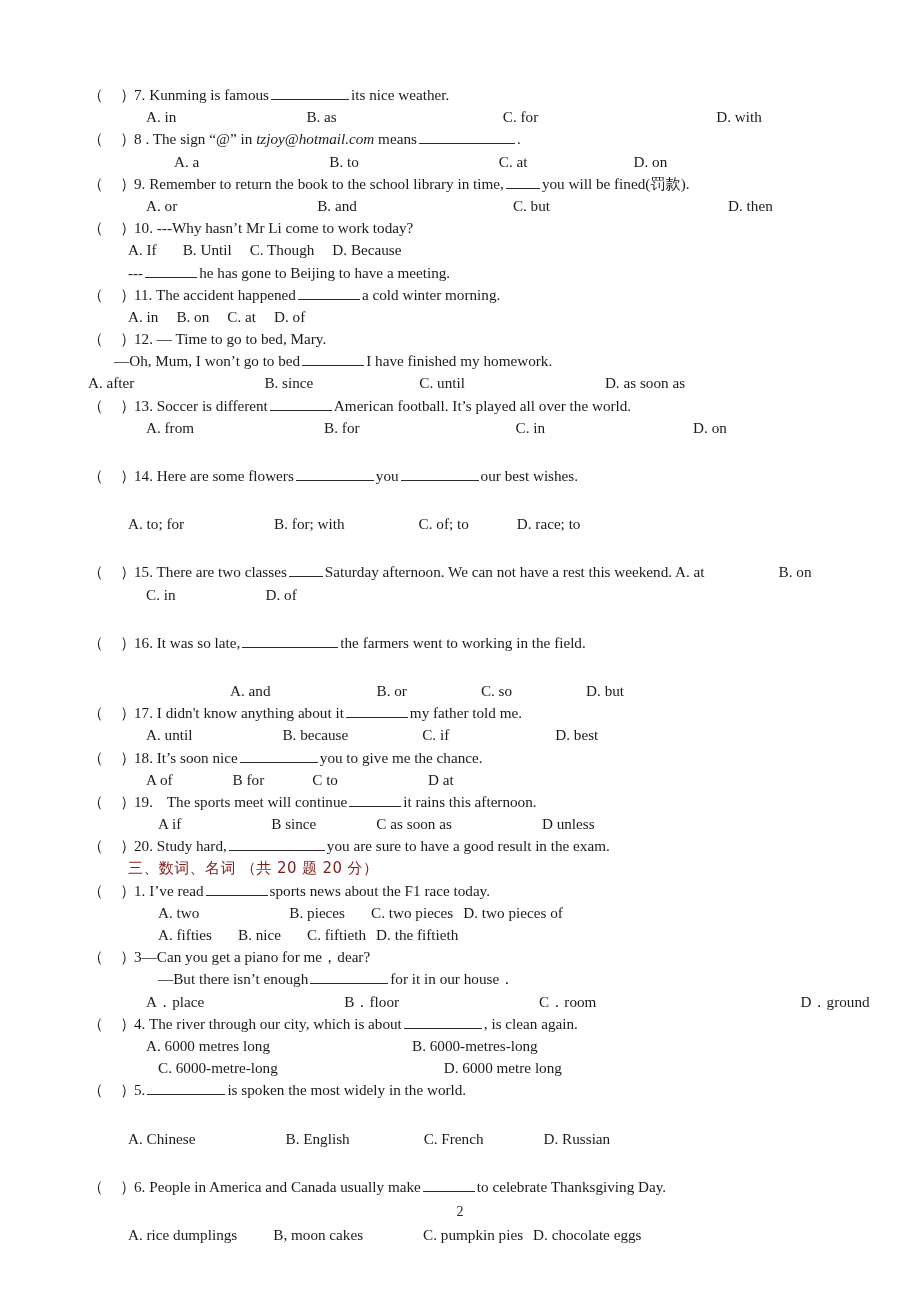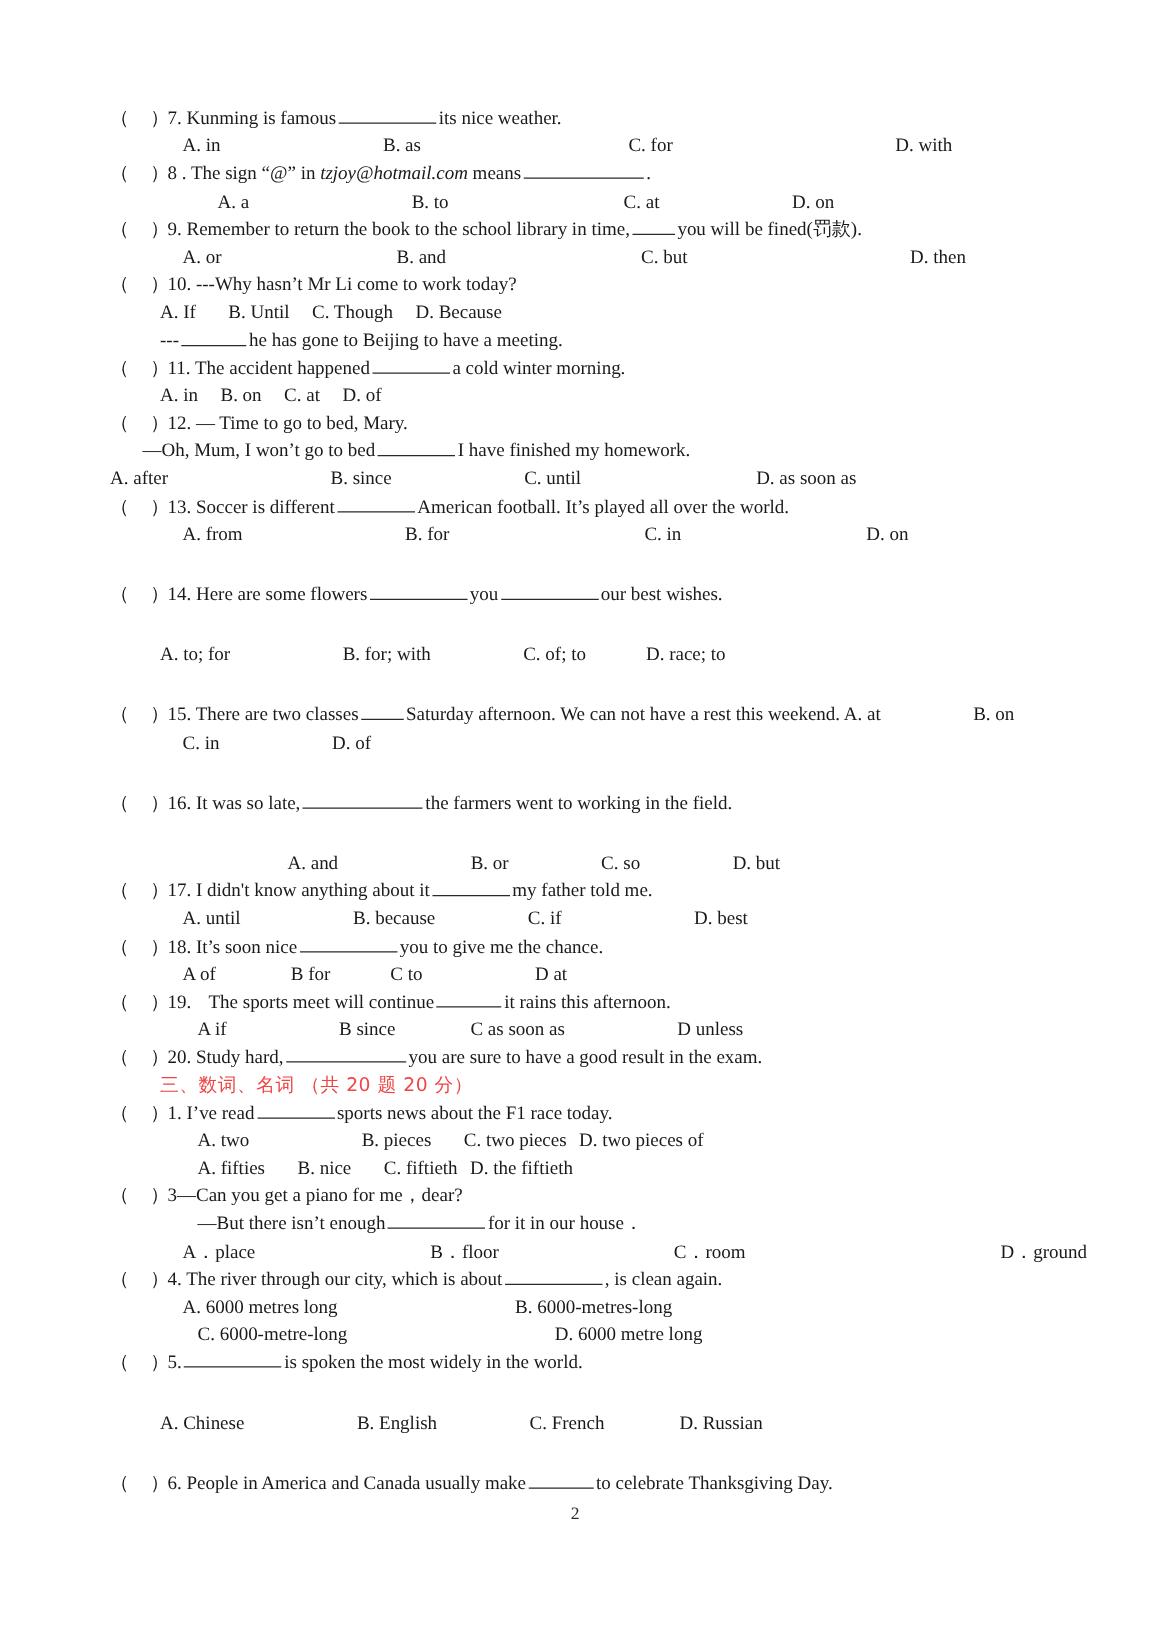"三、数词、名词 （共 20 题 20" .section-head { color: #ef4444 -> #7f1d1d }
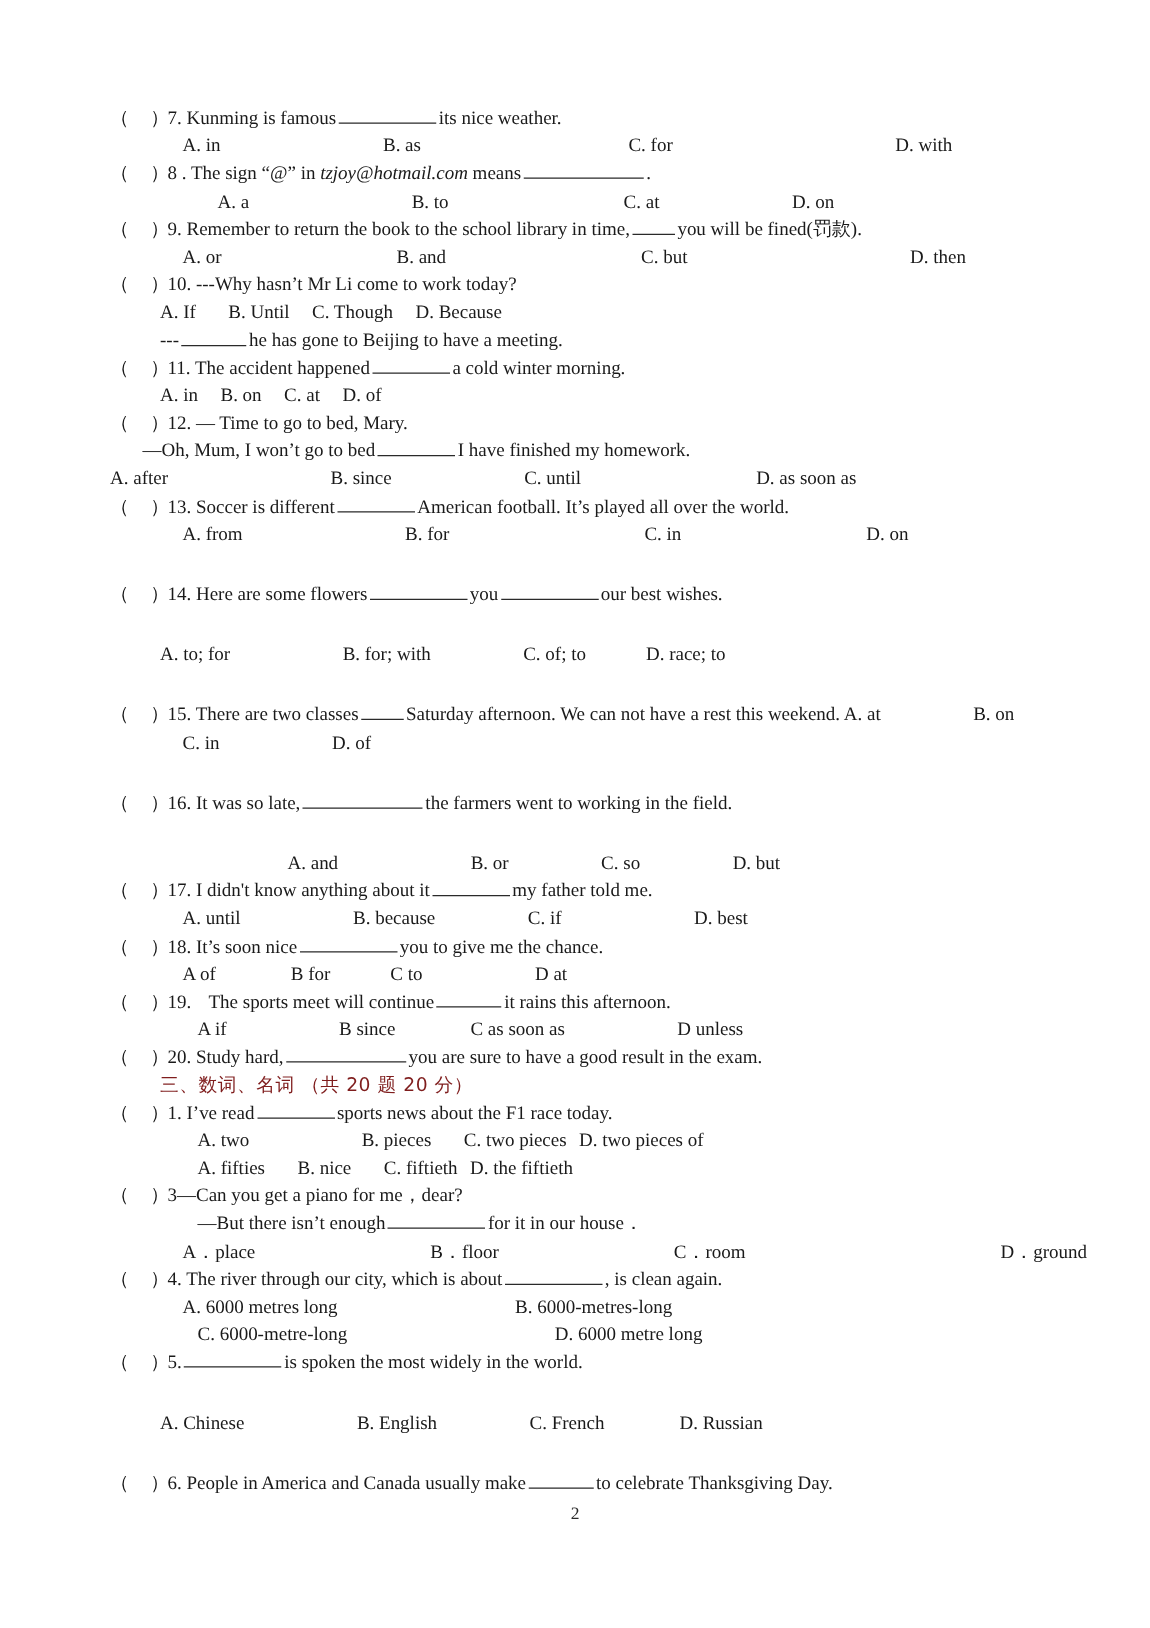"A. rice dumplings B, moon" div.qline { html: none -> <div> <span></span><span>A. rice dumplings</span><span></span><span>B, moon cakes</span><span></span><span>C. pumpkin pies</span><span></span><span>D. chocolate eggs</span> </div> }
